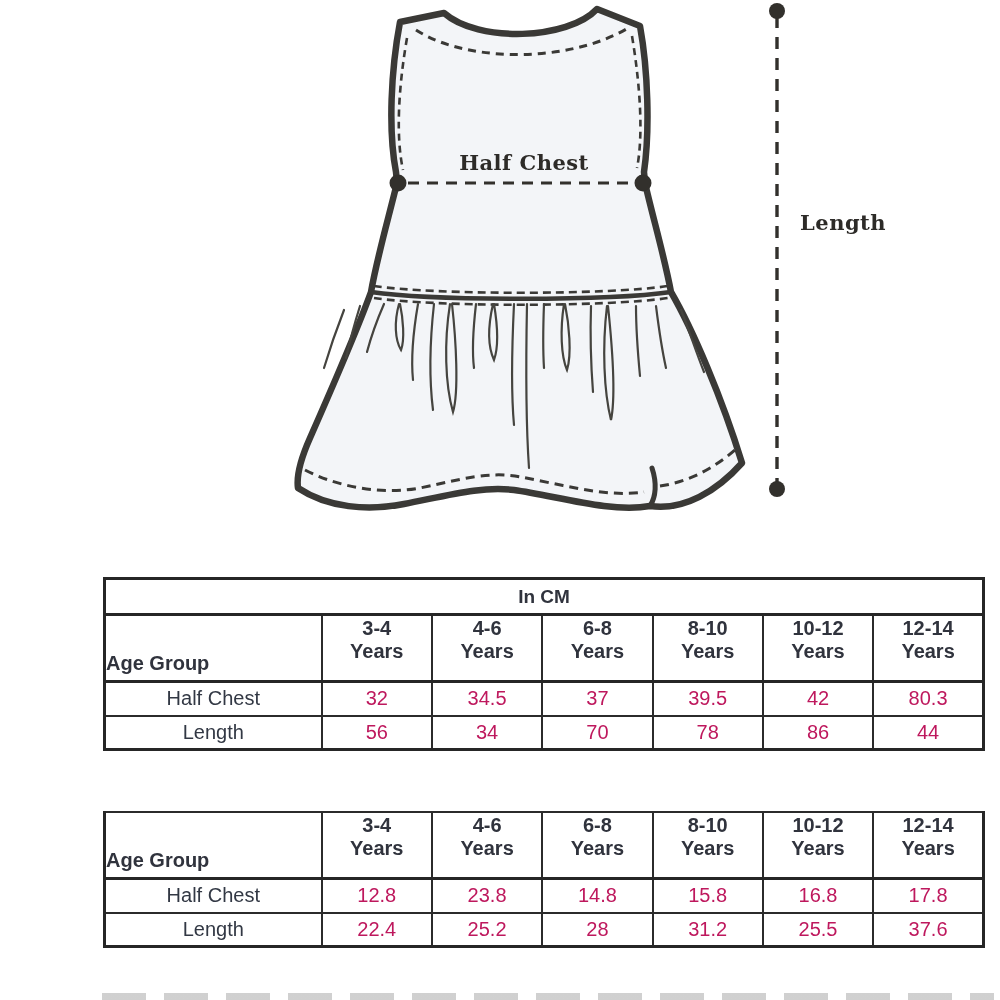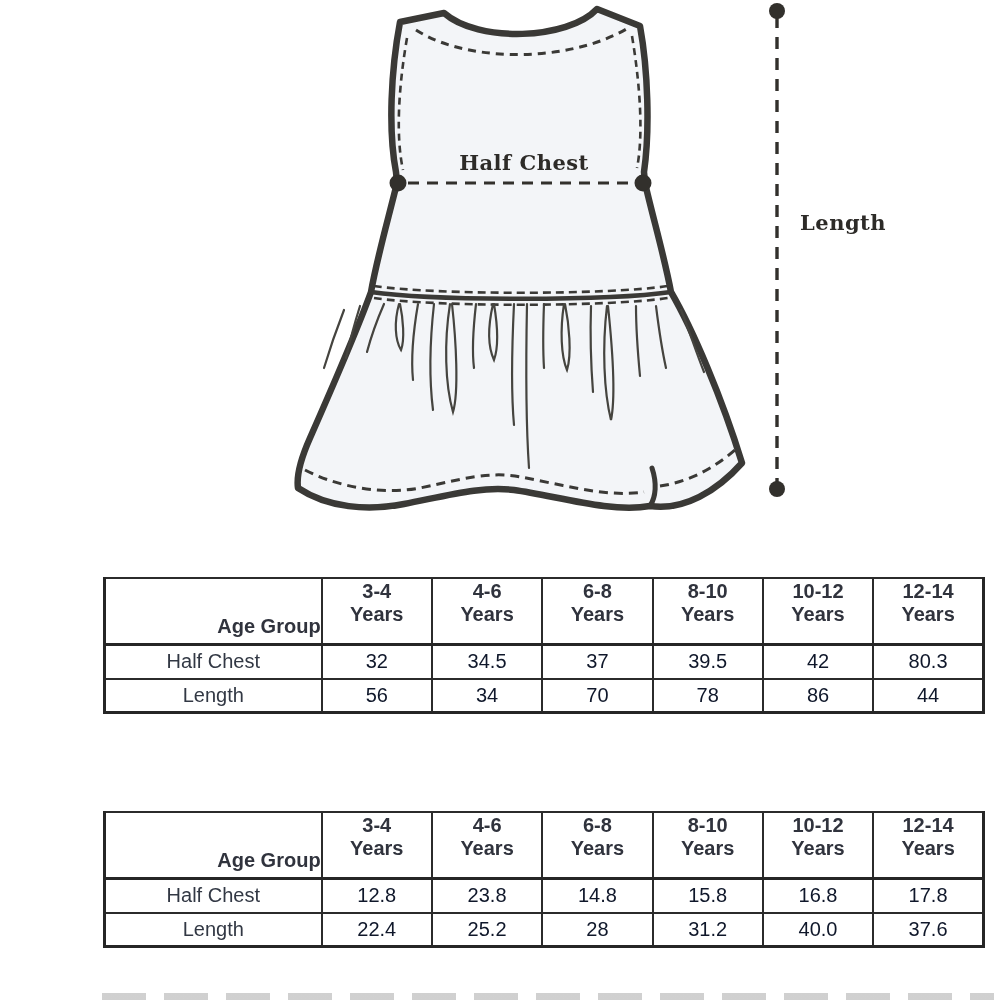"In CM" tr.outer-top { html: none -> <tr> <td>In CM</td> </tr> }
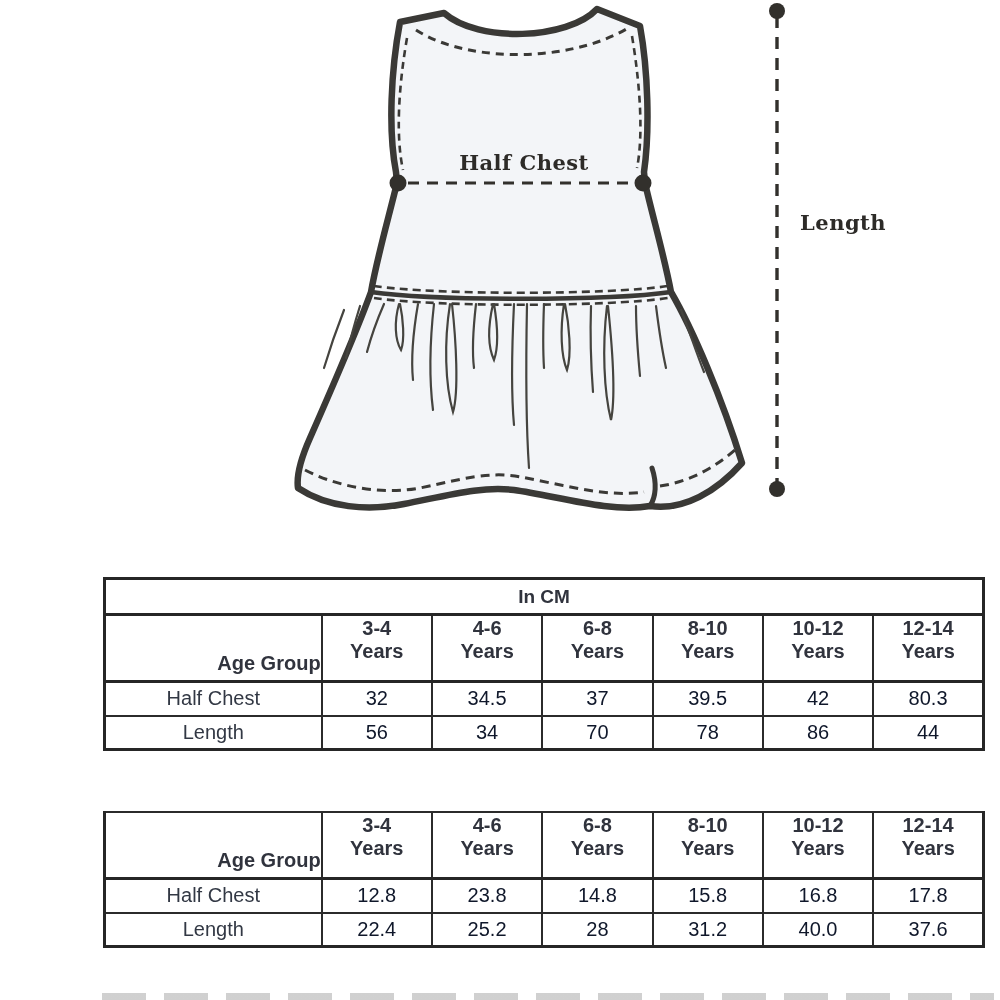"Age Group" .t-head .agegroup-inner { align-items: flex-end -> flex-start }
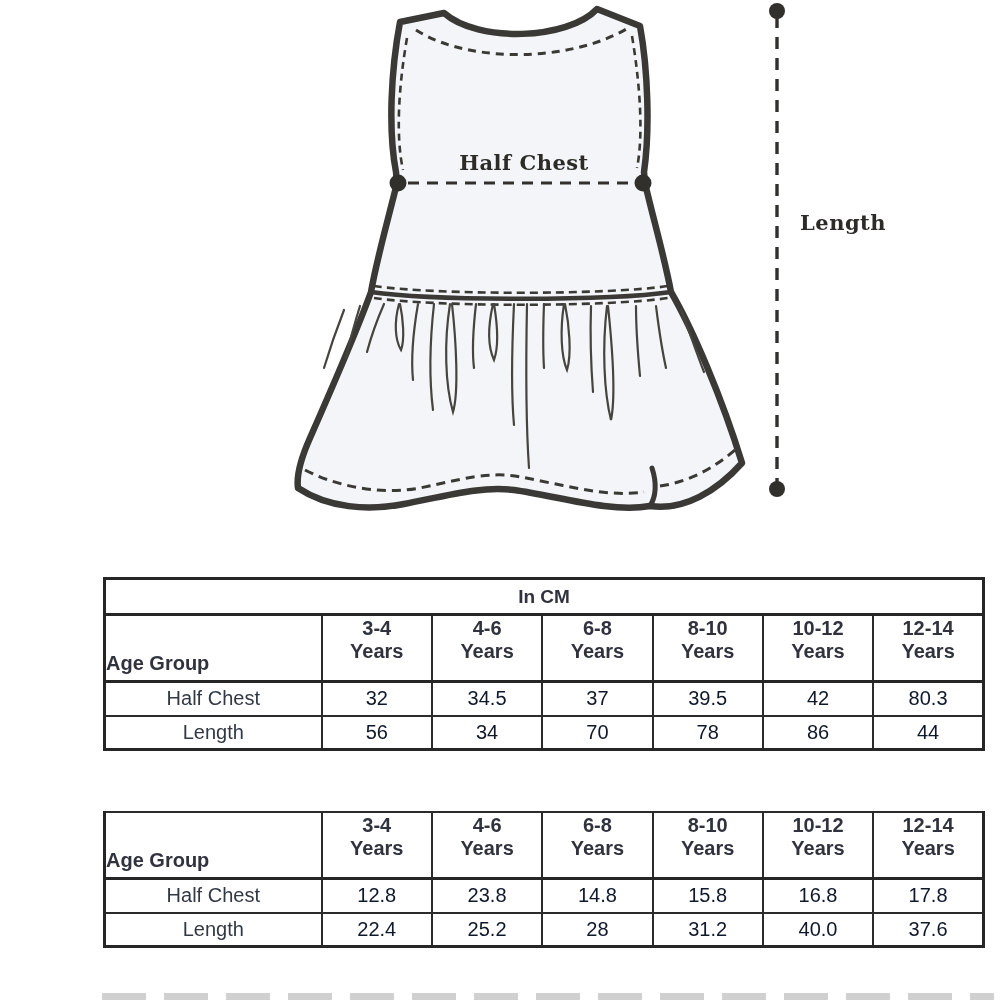"32" .t-row td { color: #0f172a -> #be185d }
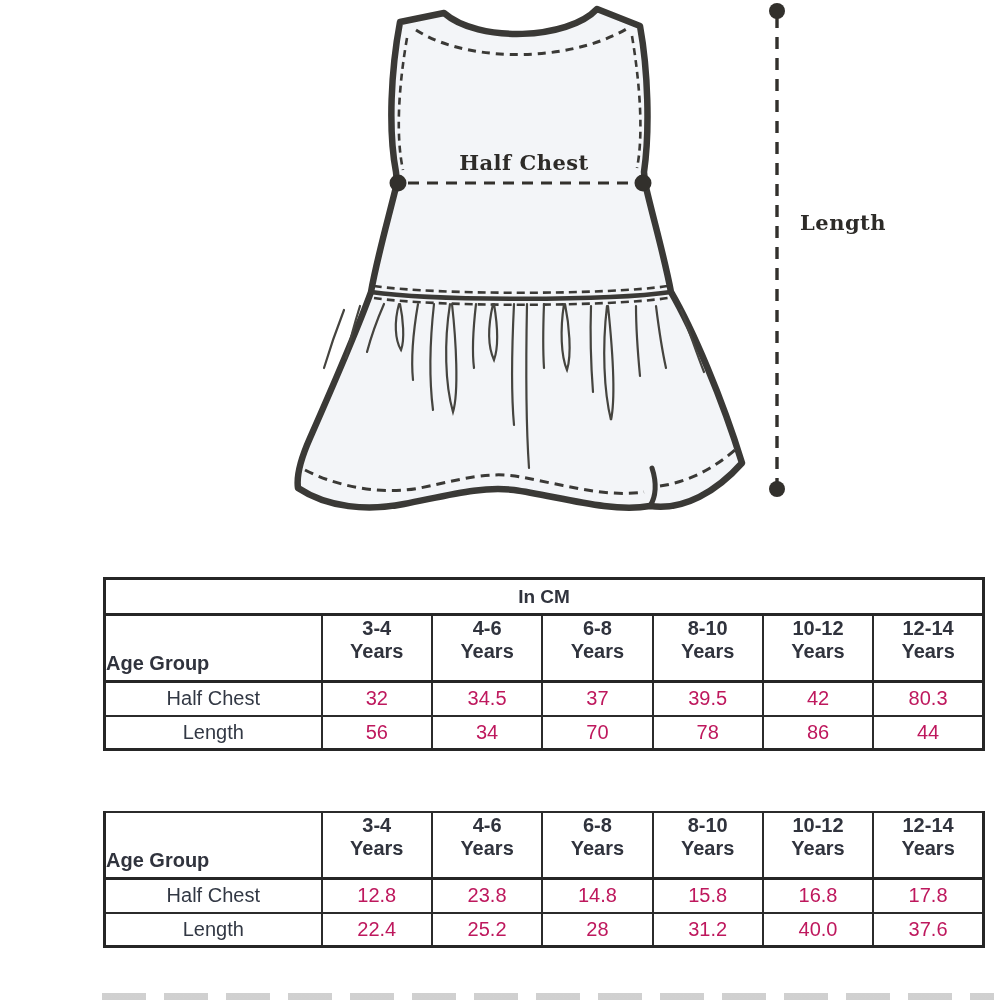"40.0" td { text: 40.0 -> 25.5 }
